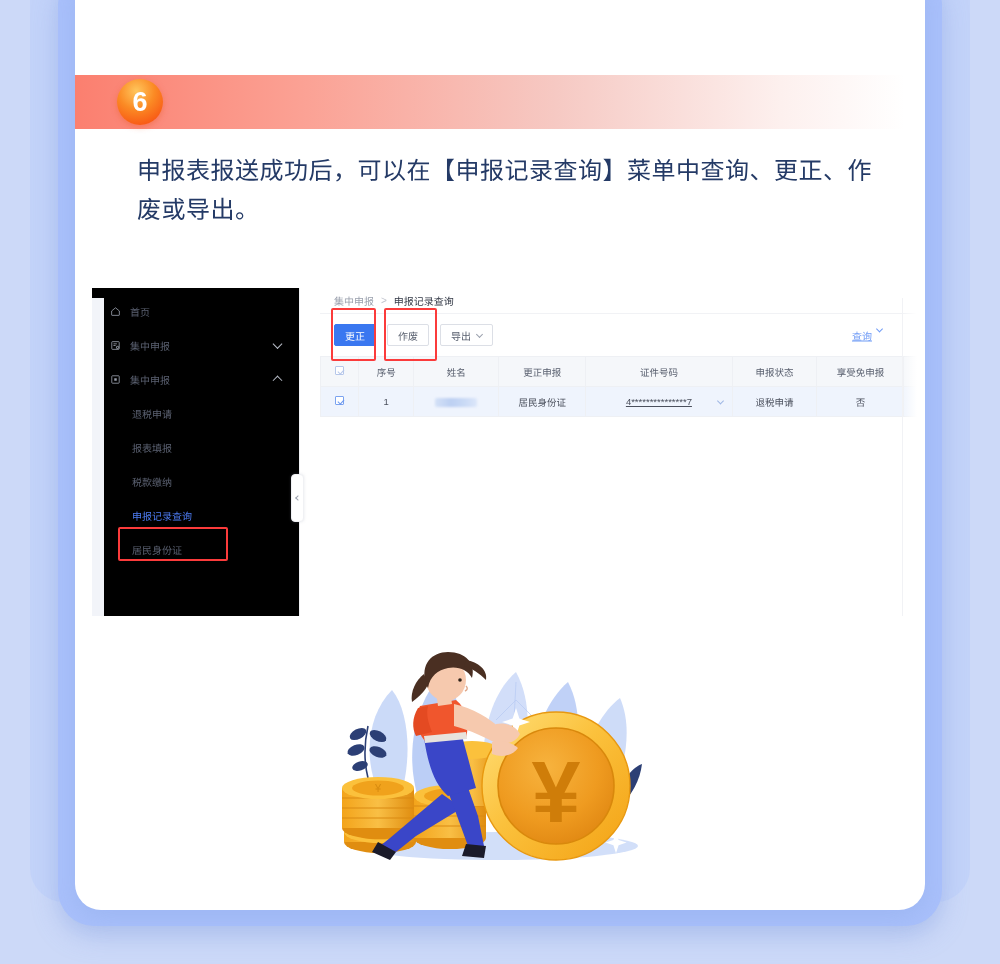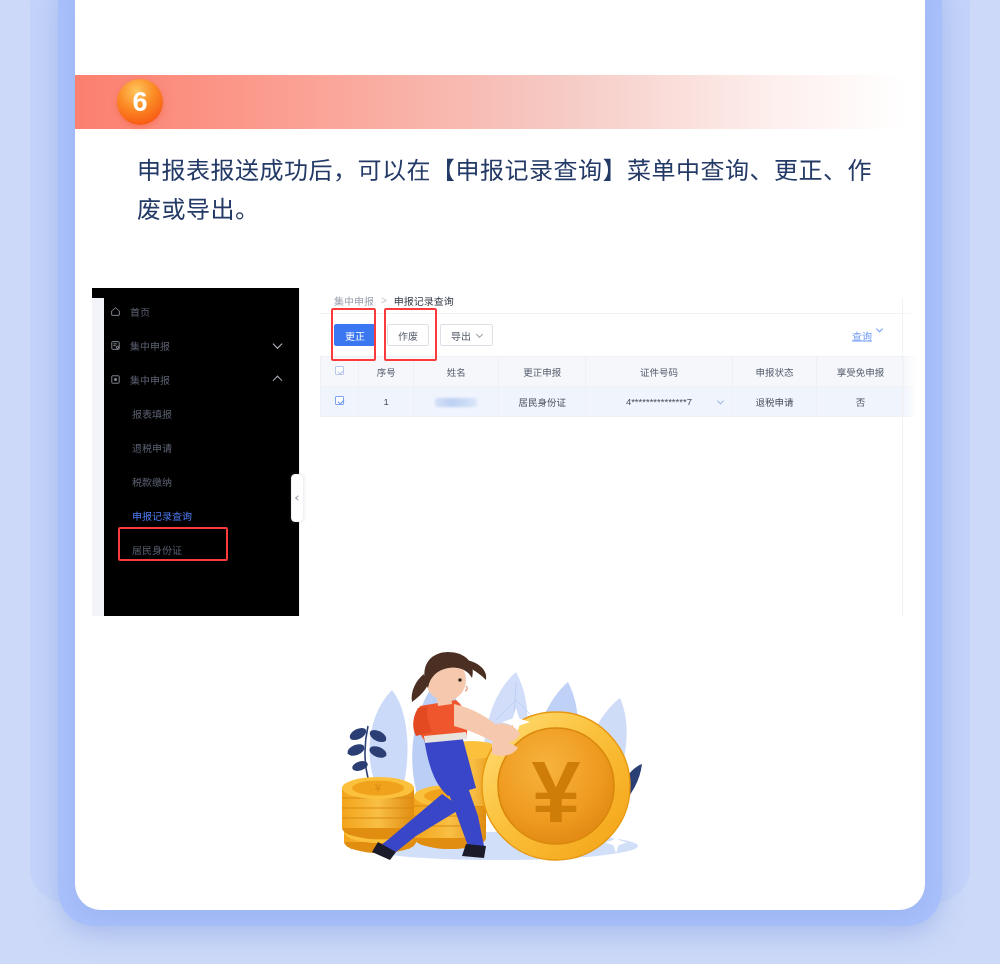"4***************7" .idcell { text-decoration: none -> underline }
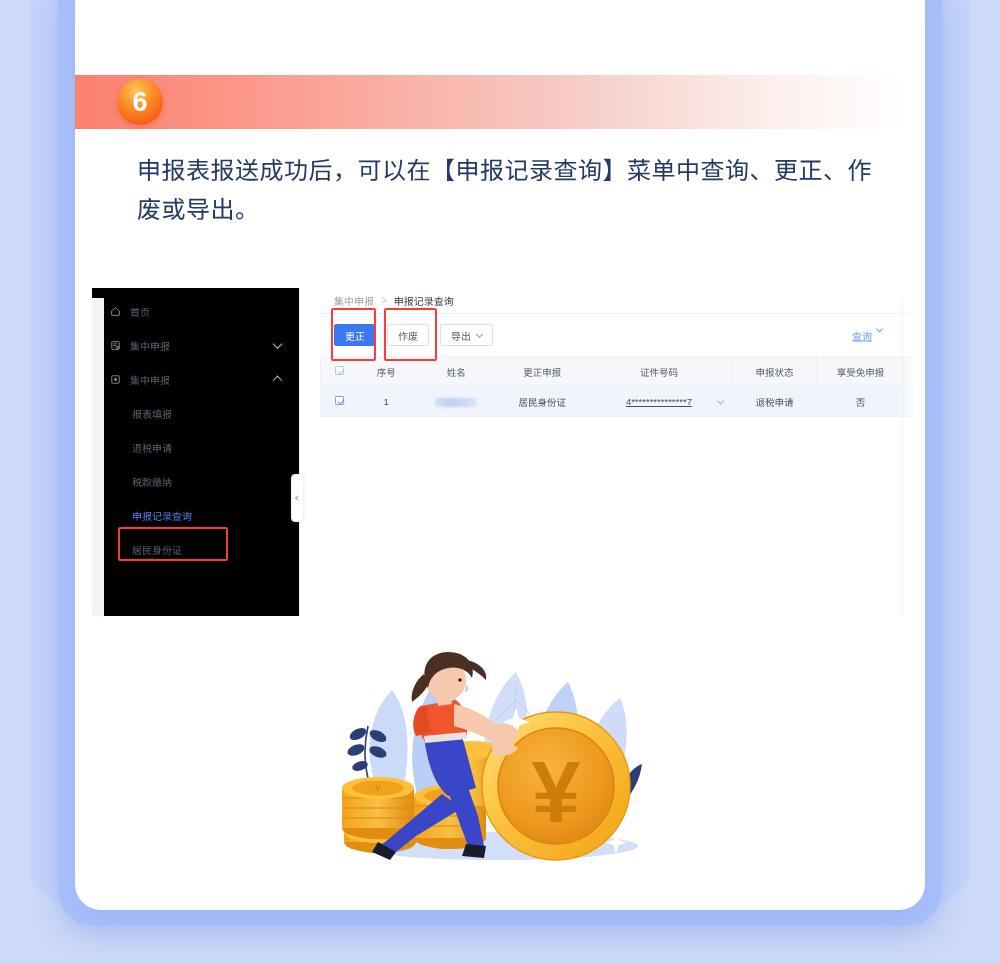"报表填报" div.menu-sub { order: before "退税申请" -> after "退税申请" }
